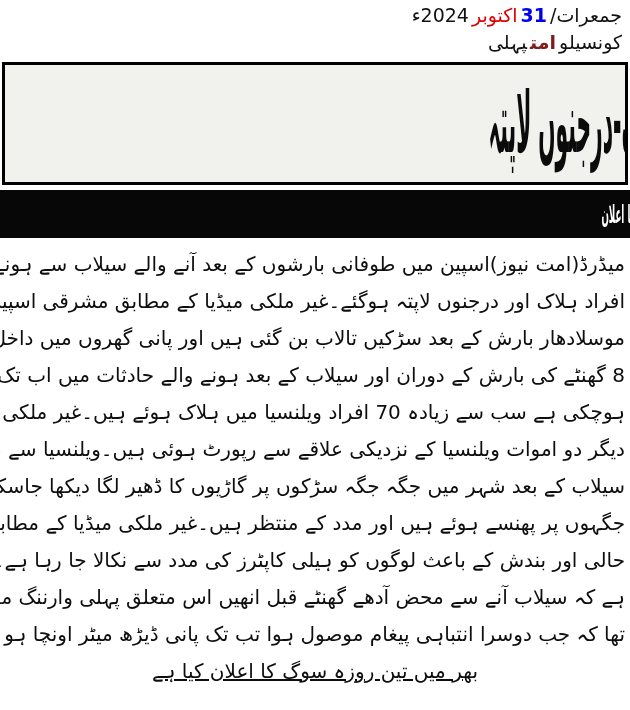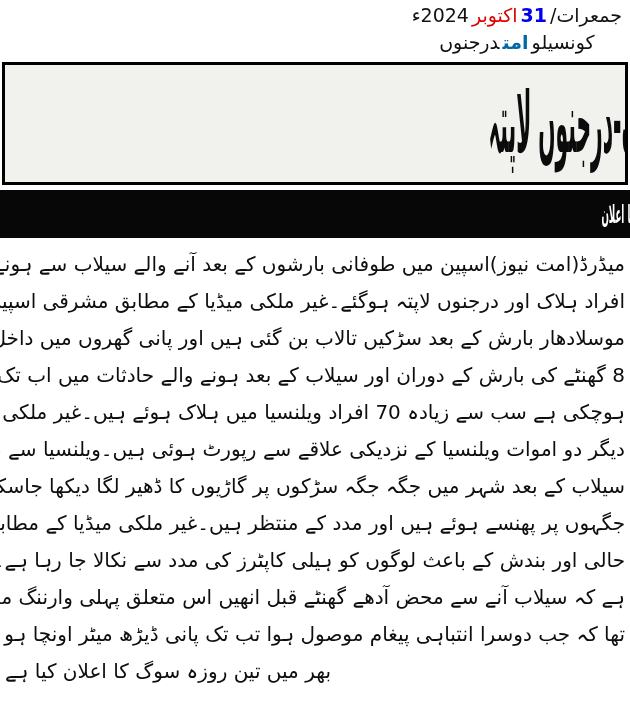"جمعرات/31اکتوبر2024ء" .masthead { text-align: center -> right }
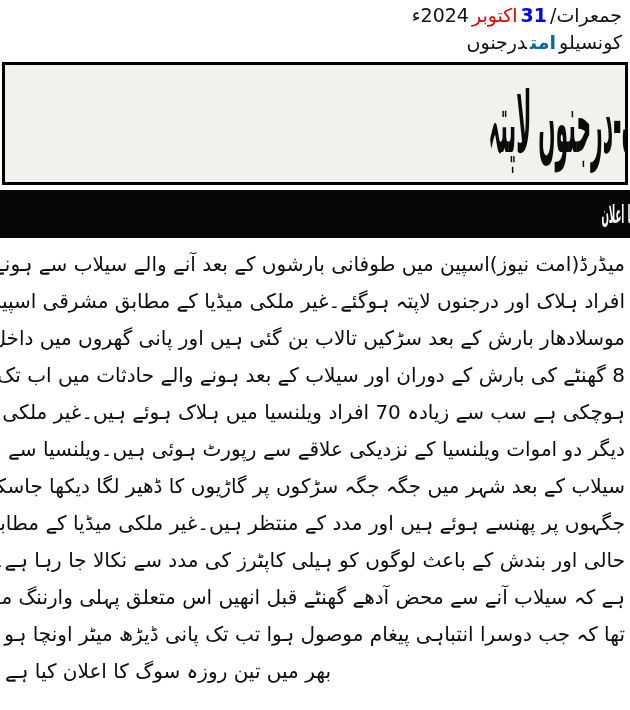"درجنوں" span { text: درجنوں -> پہلی }
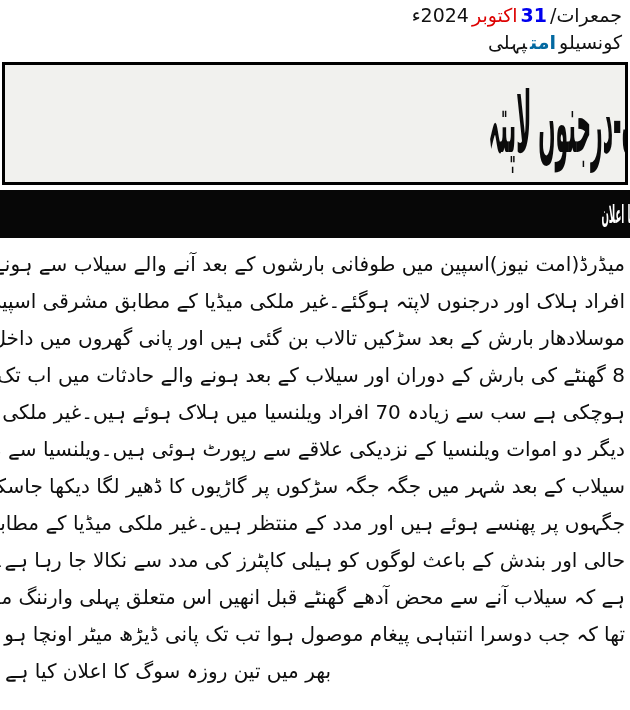"امت" span.accent-blue { color: #0369a1 -> #7f1d1d }
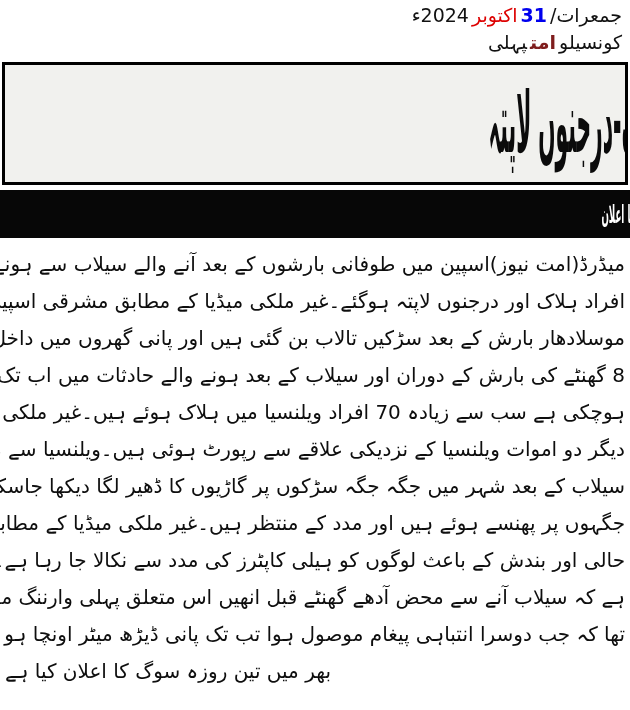"بھر میں تین روزہ سوگ" .bline.last { text-align: left -> center; text-decoration: none -> underline }
